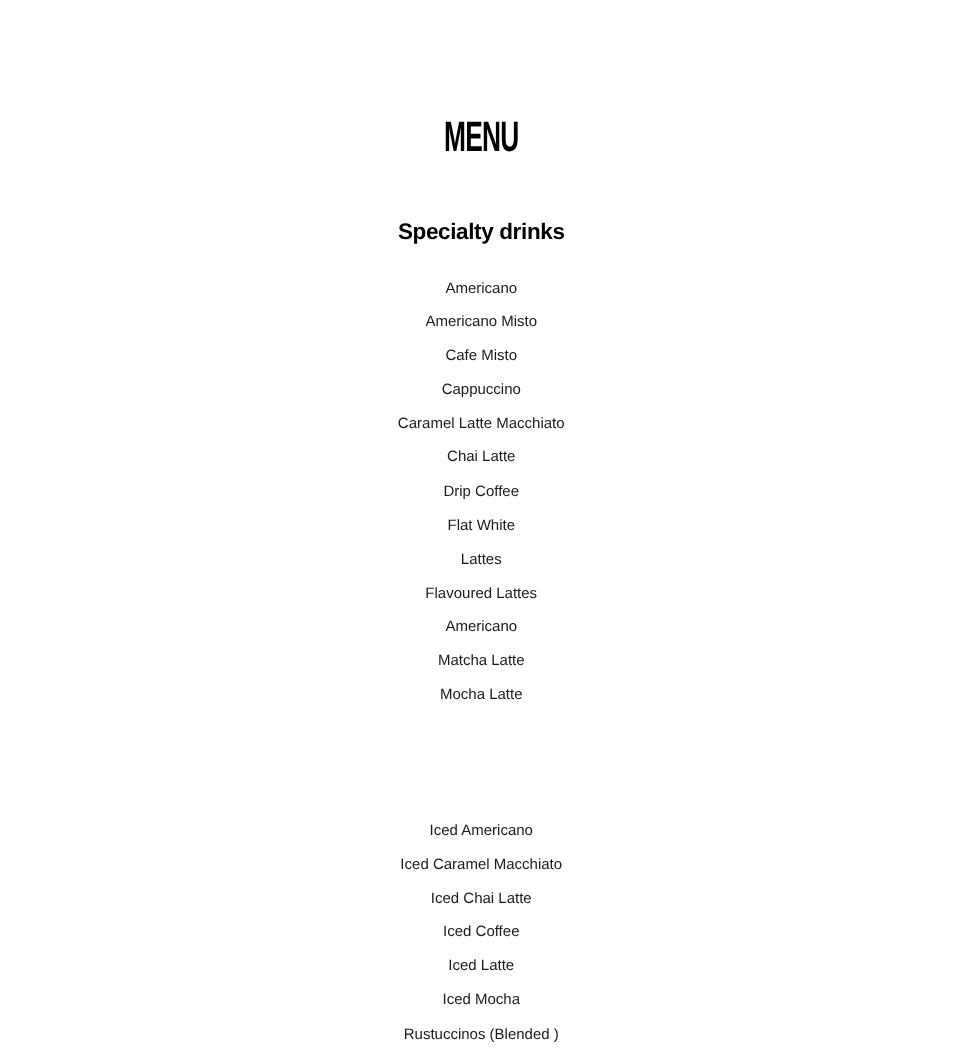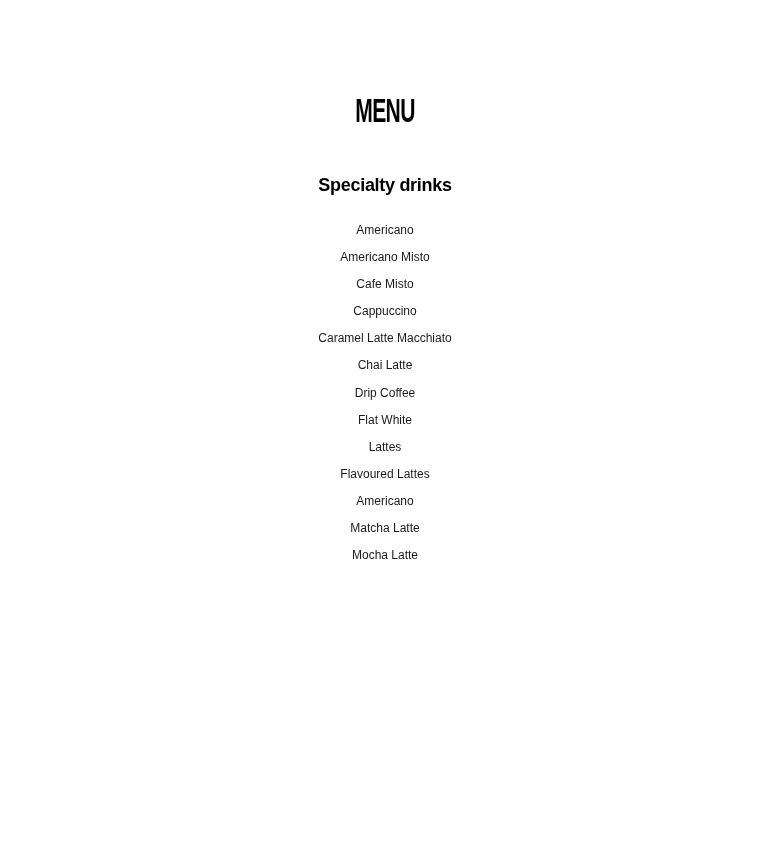"Iced Americano" ul.item-list { html: none -> <ul> <li>Iced Americano</li> <li>Iced Caramel Macchiato</li> <li>Iced Chai Latte</li> <li>Iced Coffee</li> <li>Iced Latte</li> <li>Iced Mocha</li> <li>Rustuccinos (Blended )</li> </ul> }
